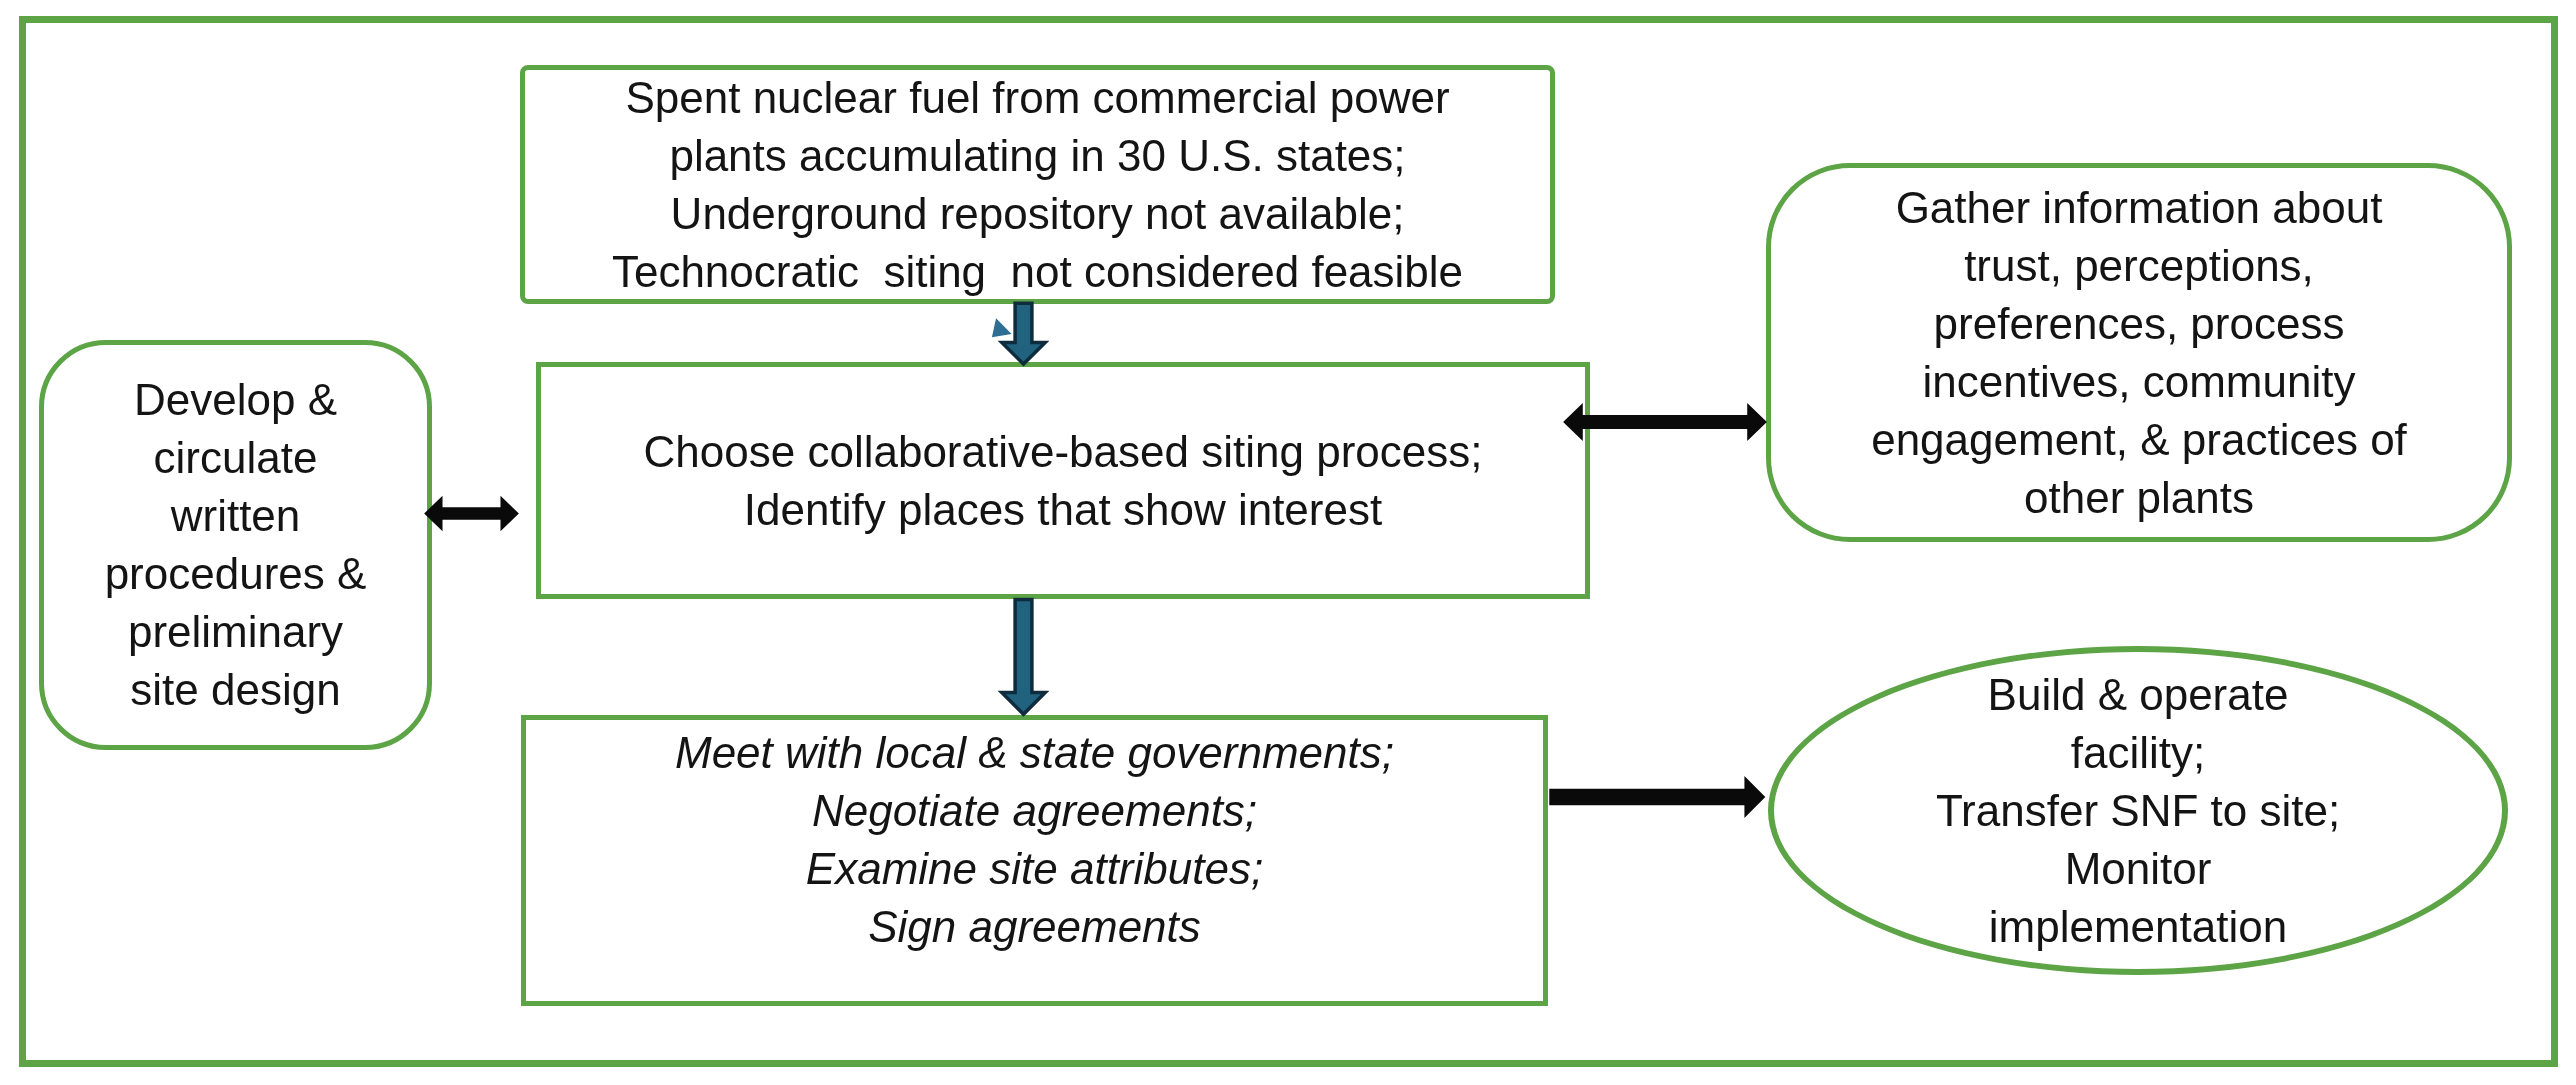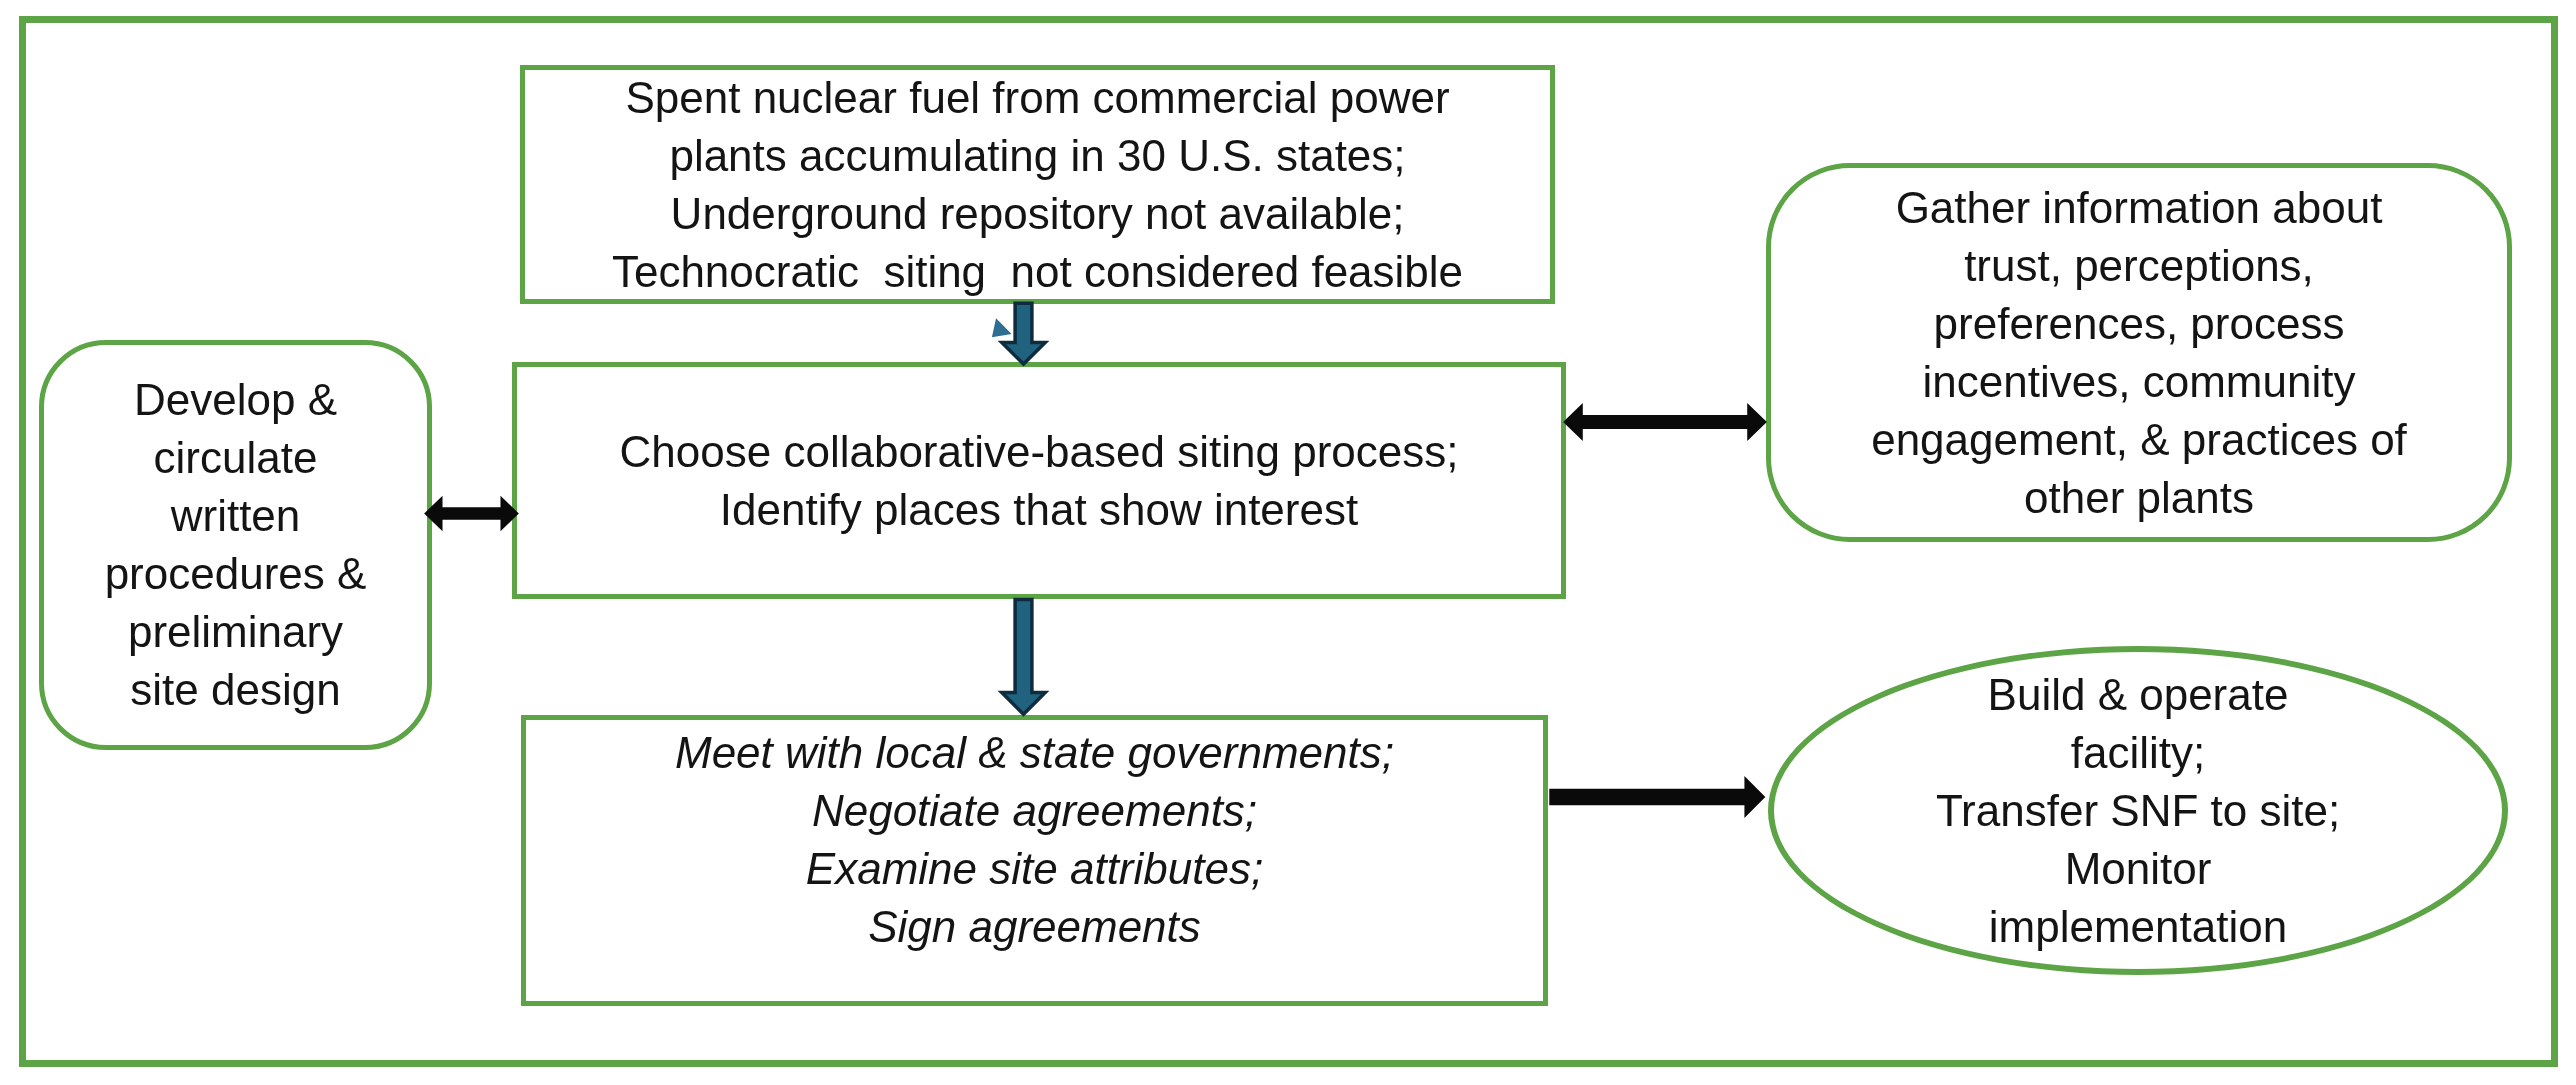"Spent nuclear fuel from commercial" #top-box { border-radius: none -> 8px }
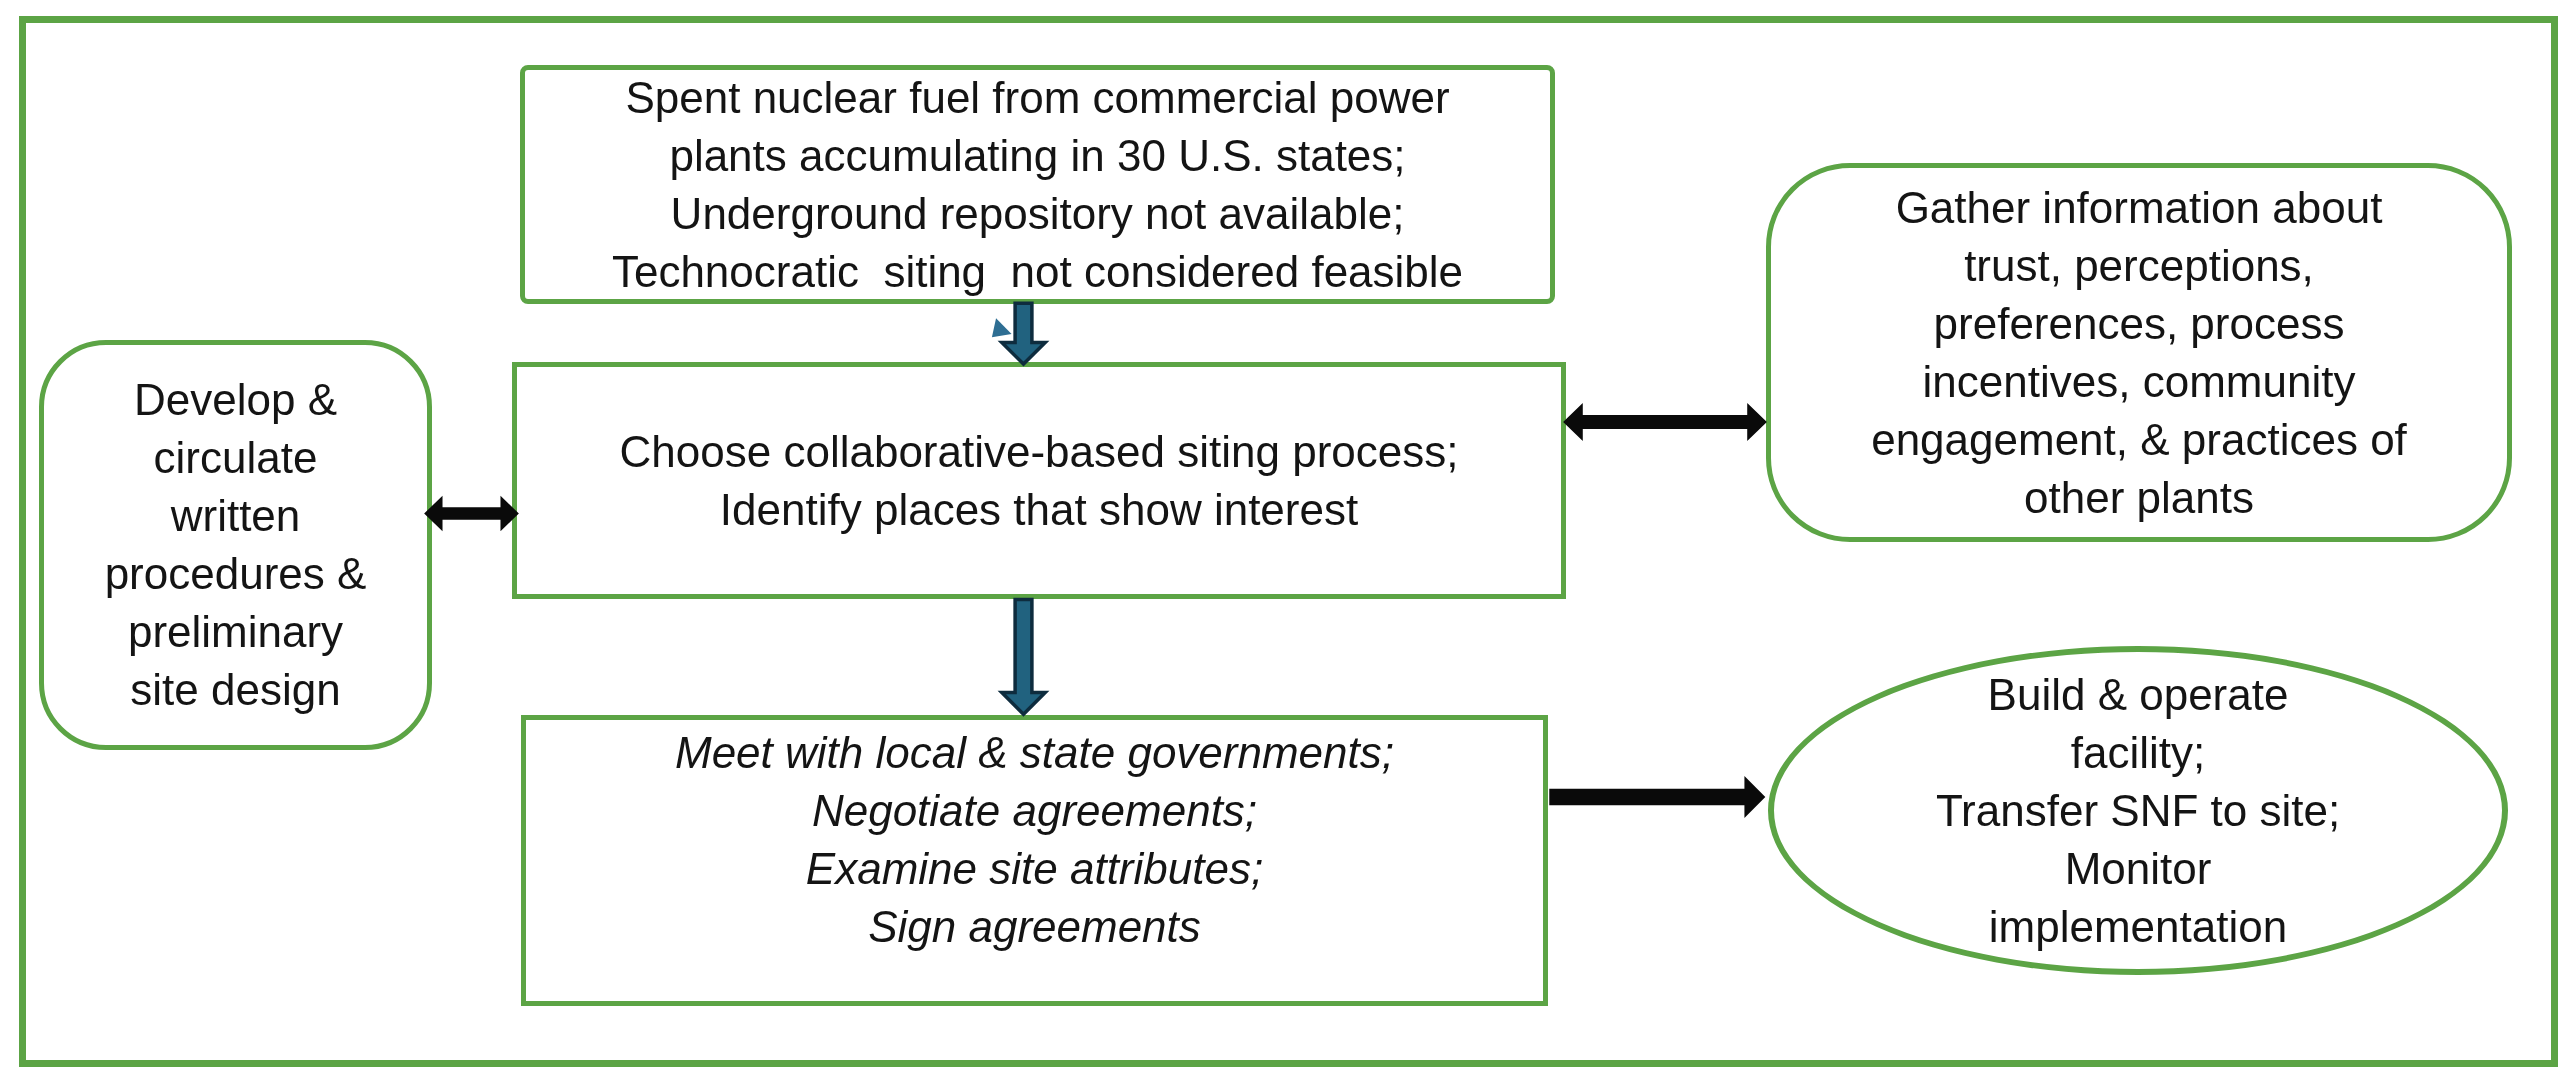"Choose collaborative-based siting" #middle-box { left: 512px -> 536px }
